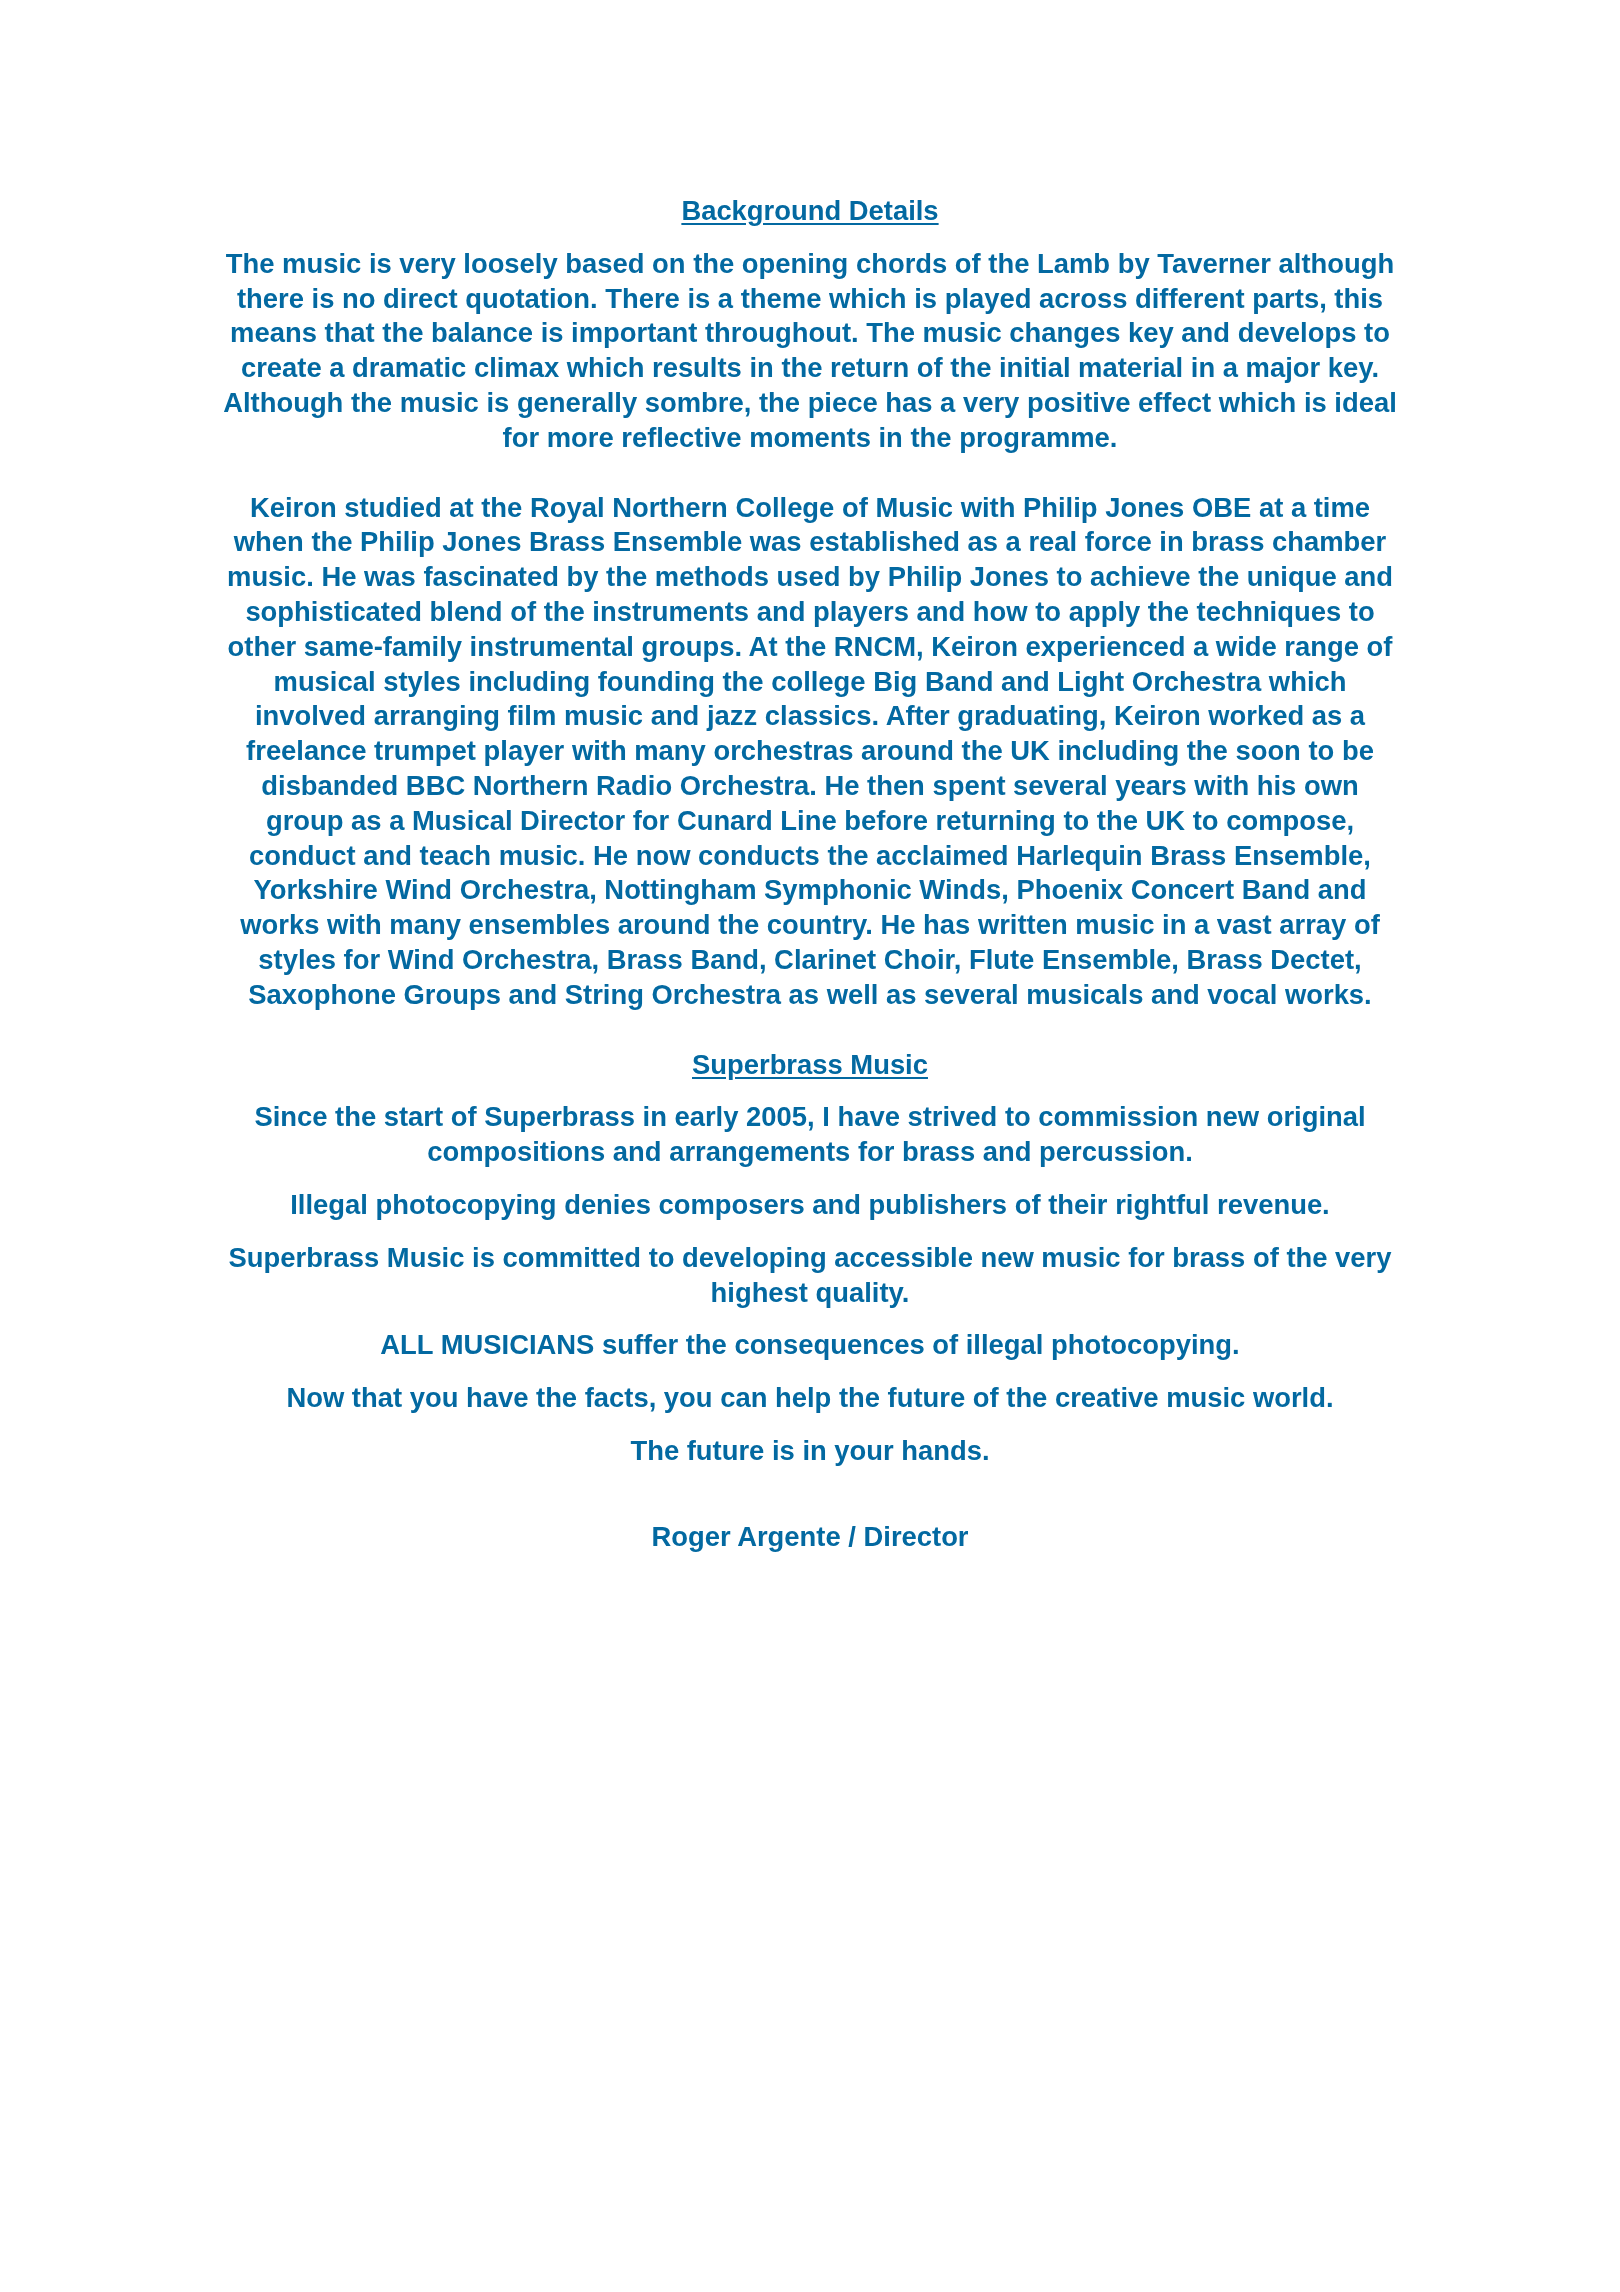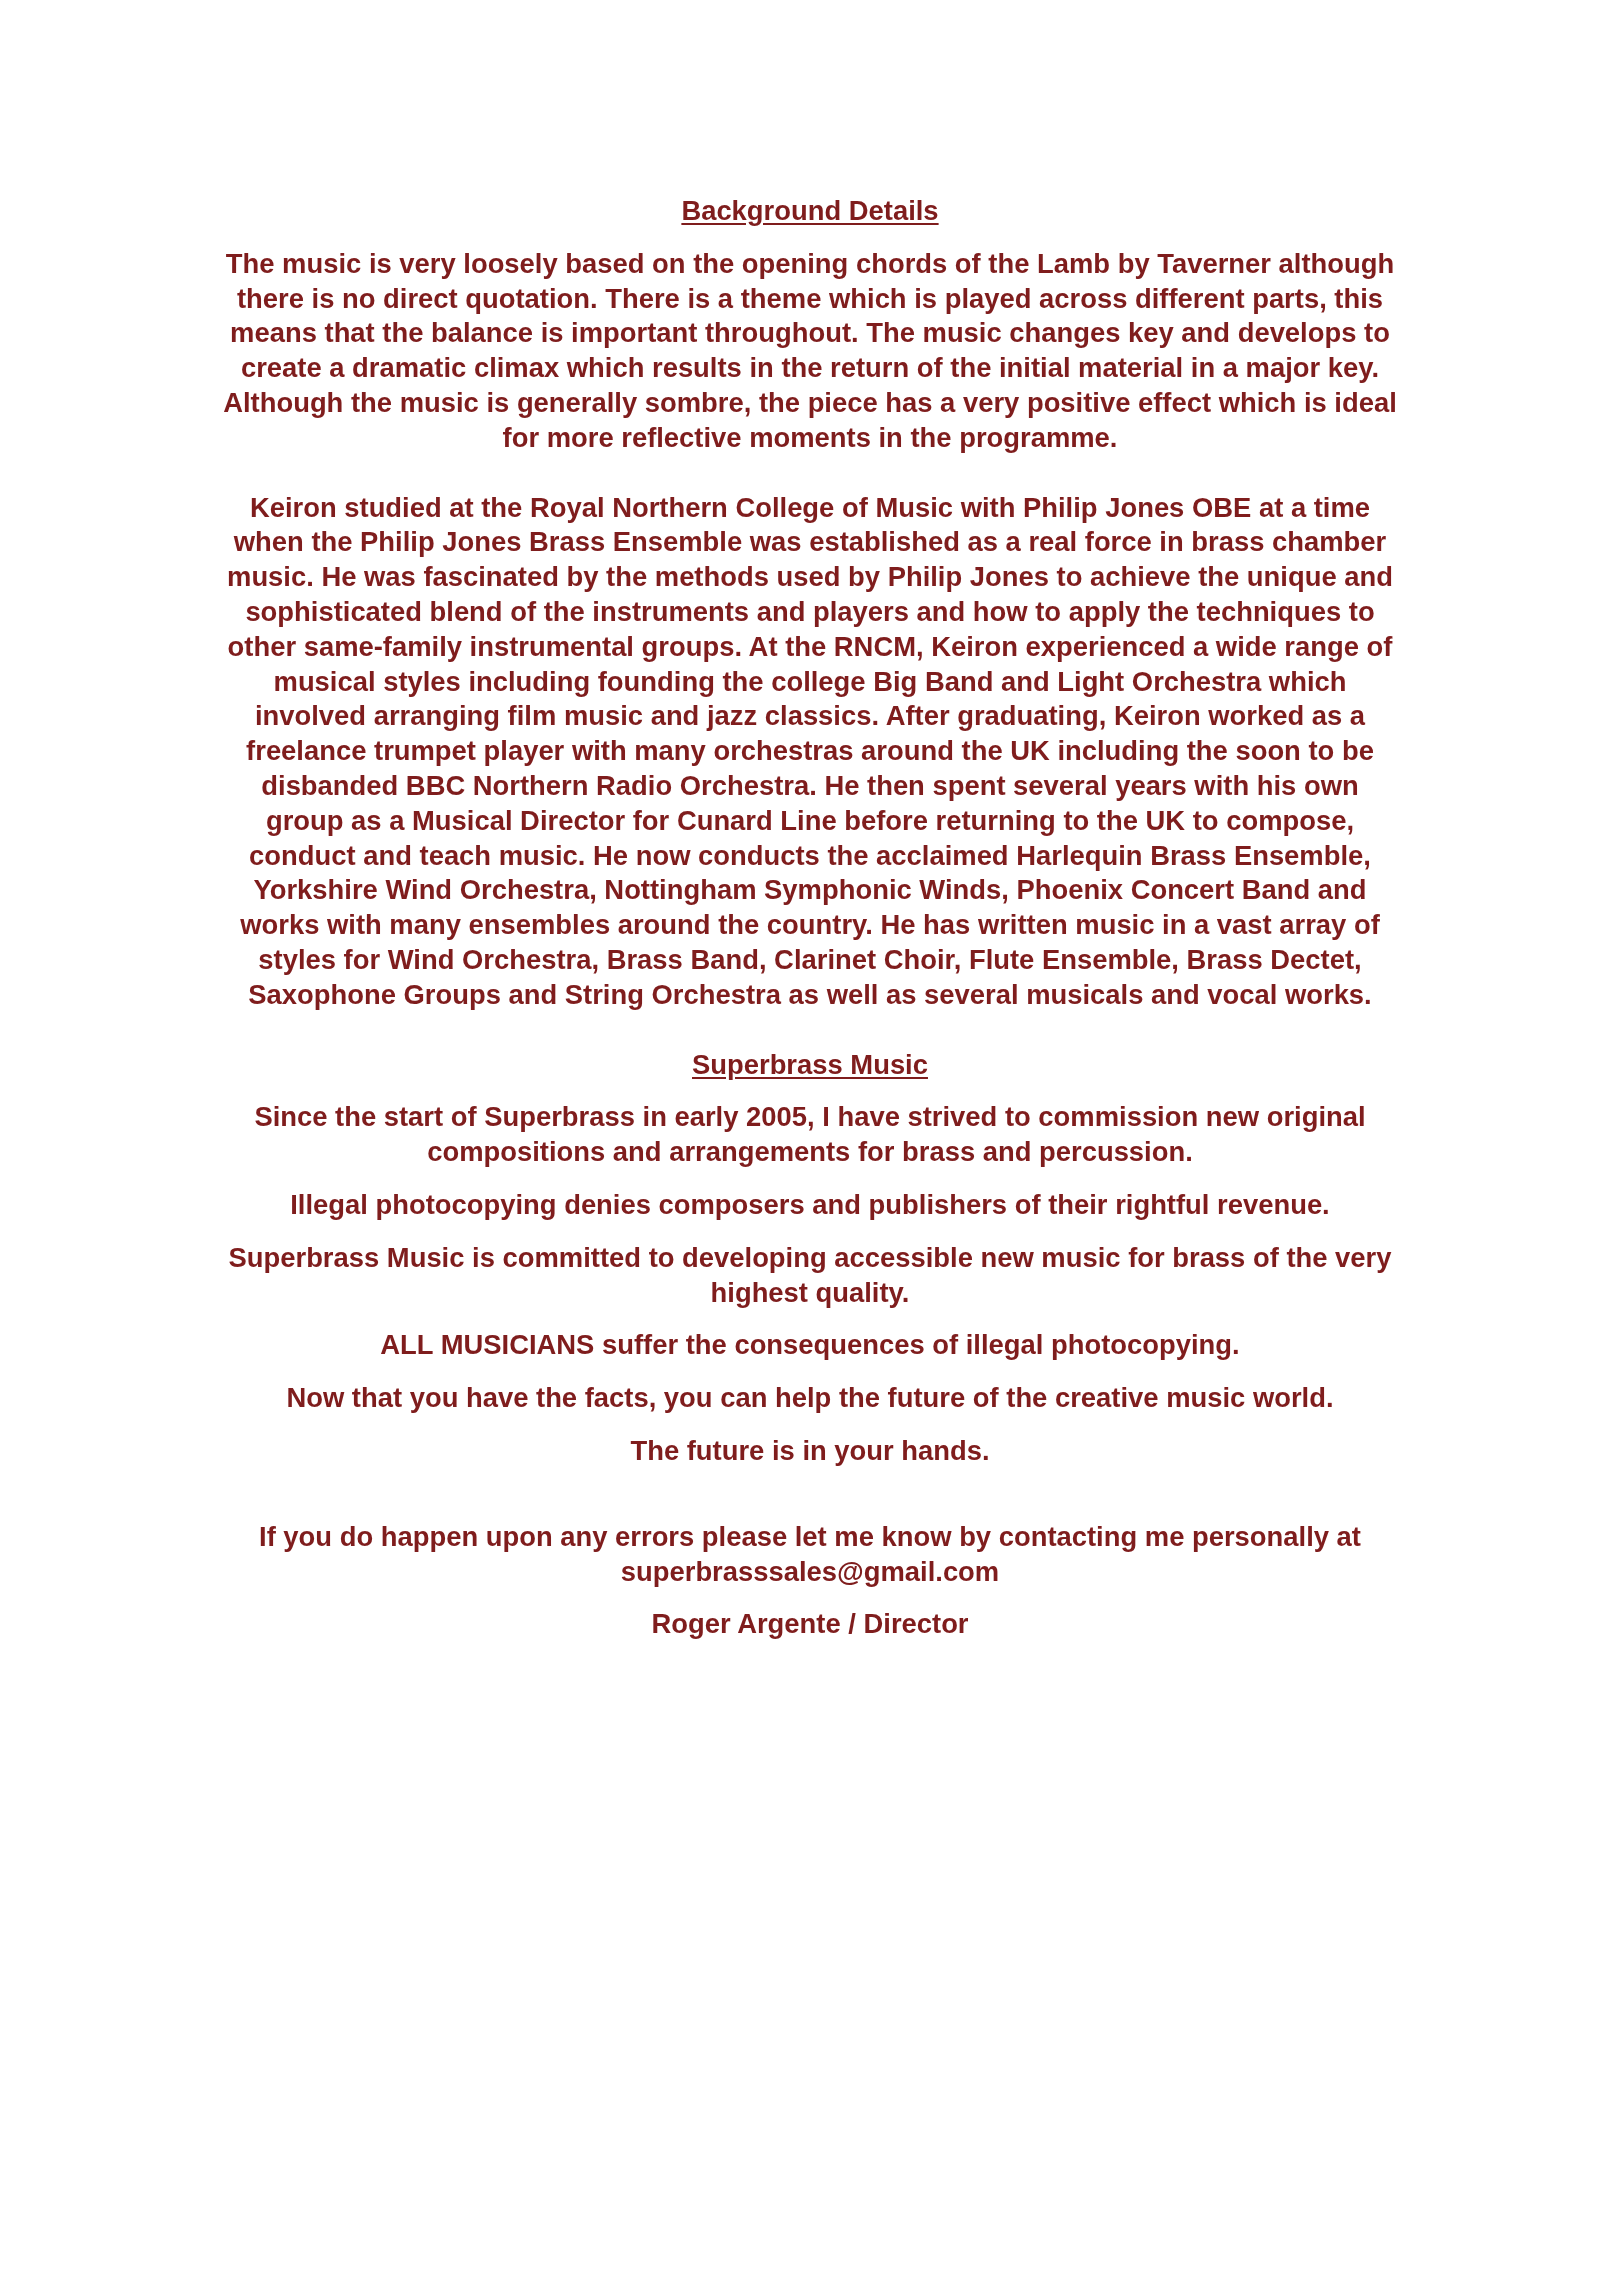"Background Details" .page { color: #7f1d1d -> #0369a1 }
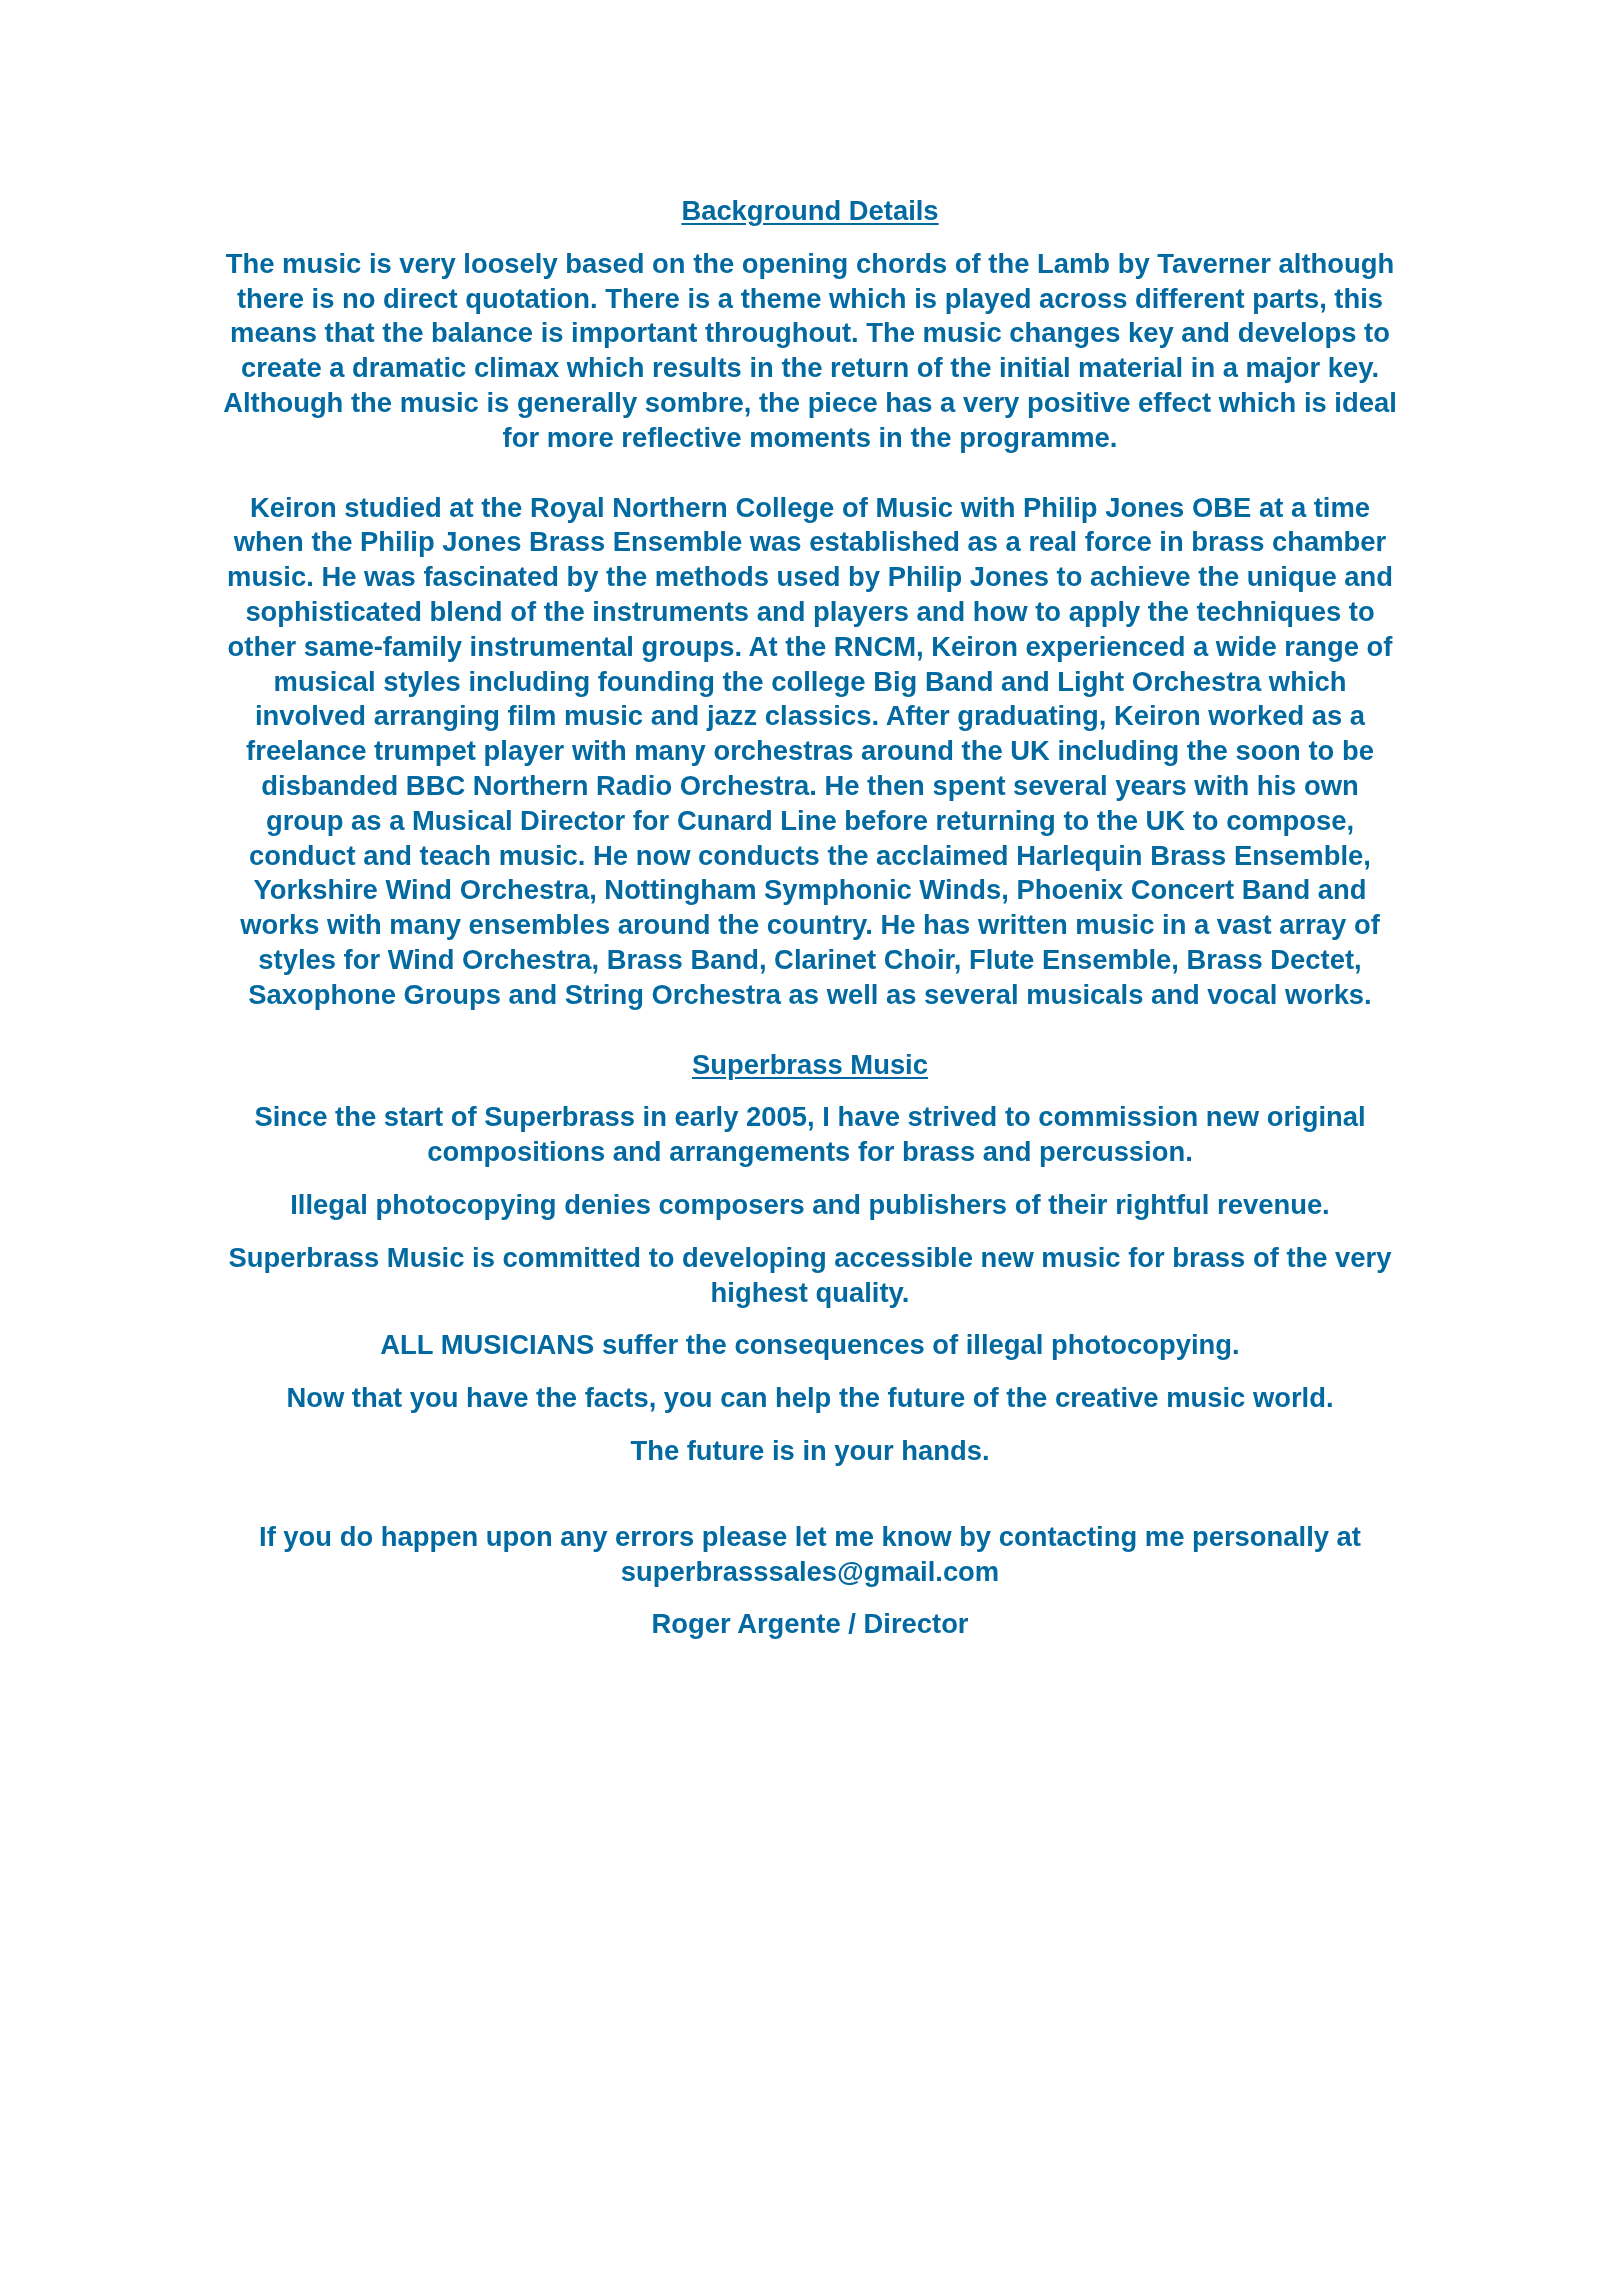"If you do happen upon" p.para { html: <p><span>If you do happen upon any errors please let me know by contacting me personally at </span><span>superbrasssales@gmail.com</span></p> -> none }
